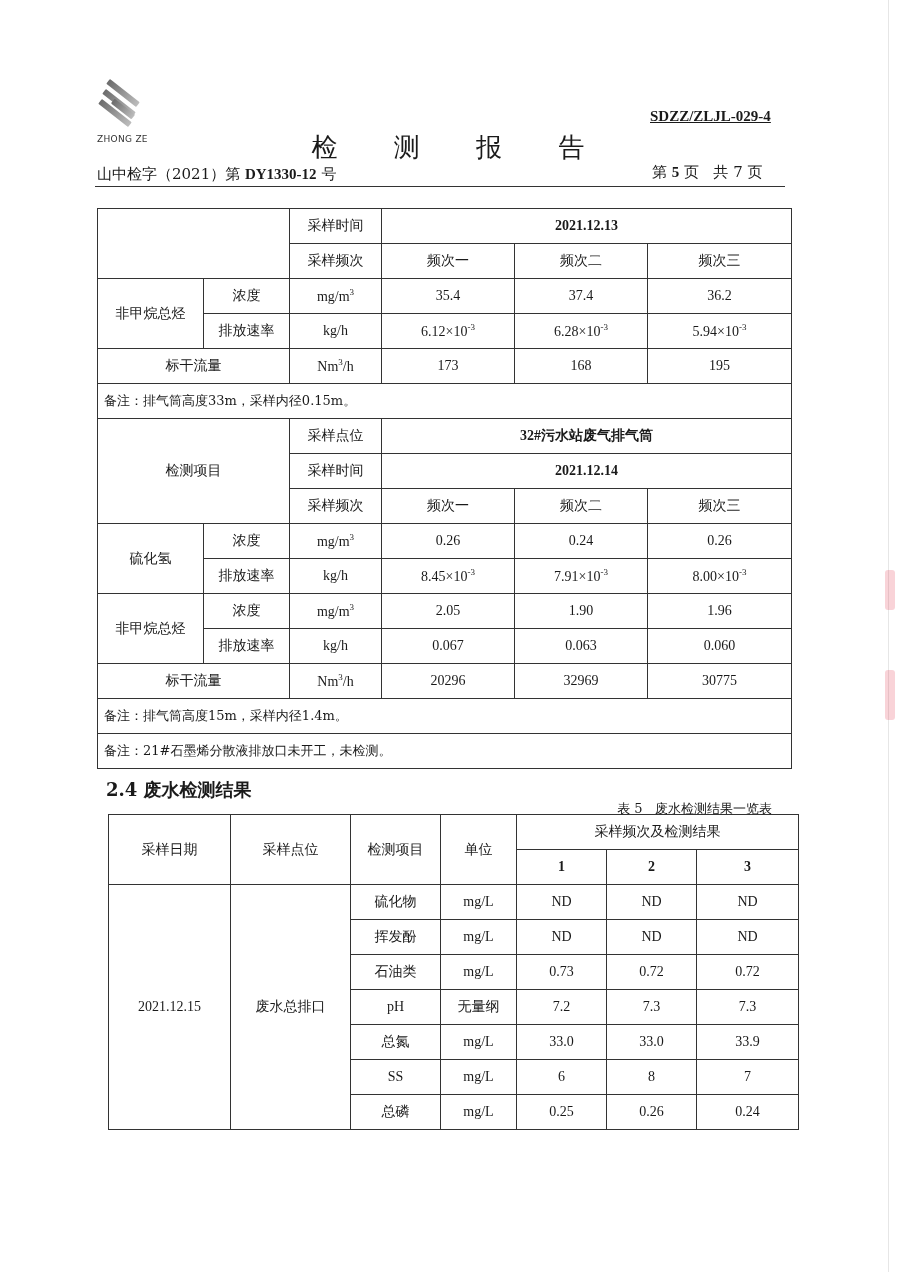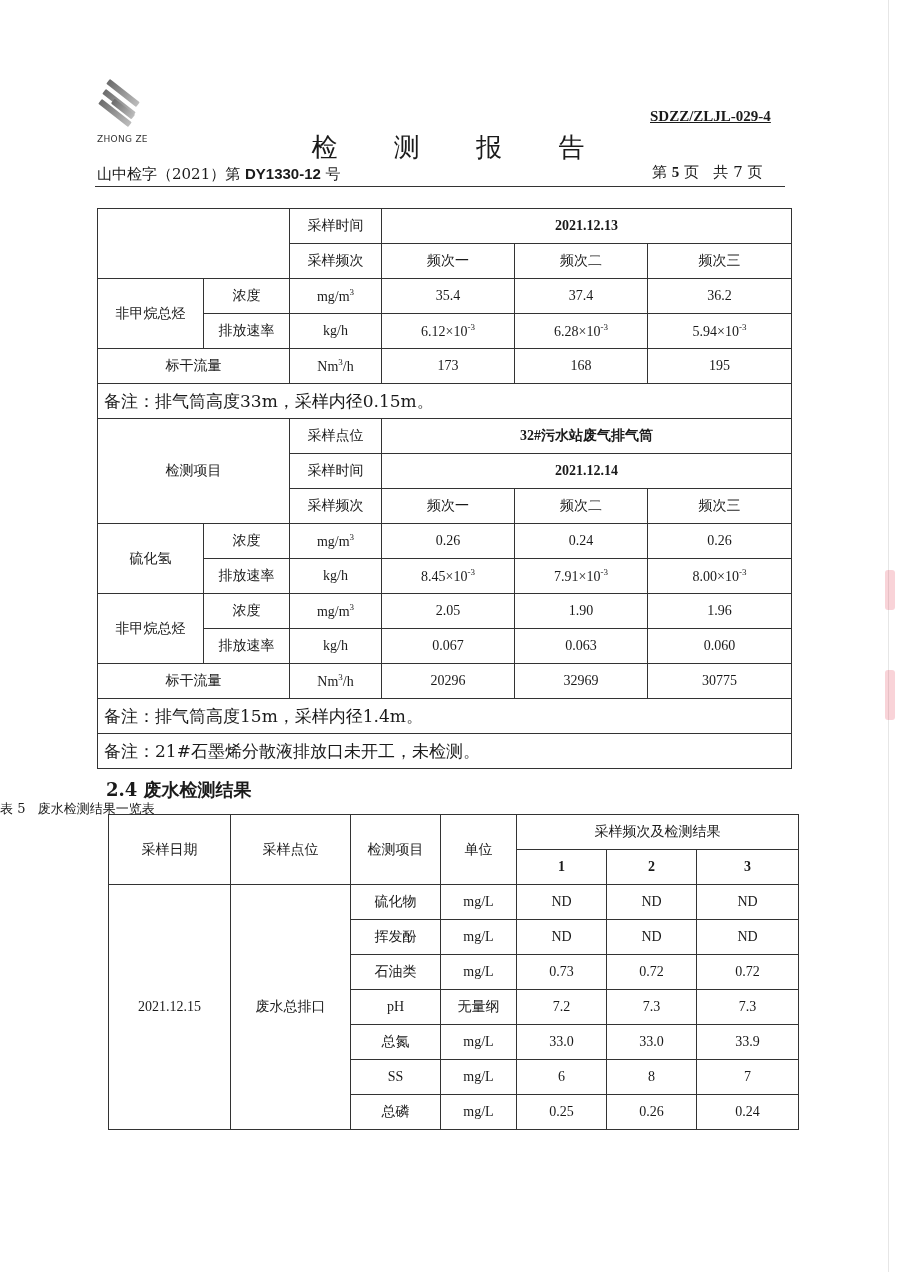"DY1330-12" .report-no b { font-family: Liberation Sans, sans-serif -> Liberation Serif, serif }
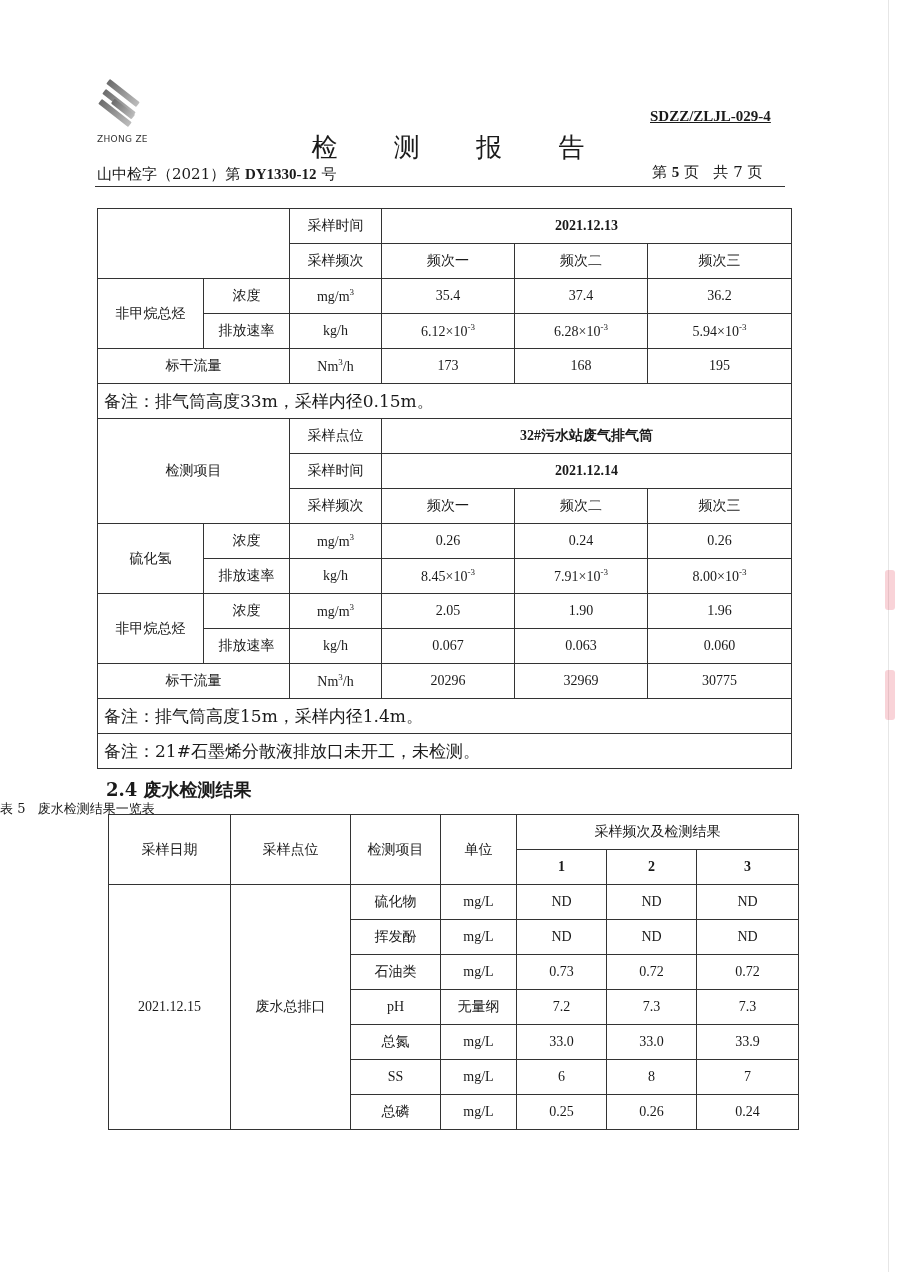"备注：排气筒高度33m，采样内径0.15m。" .note { font-size: 17px -> 13px }
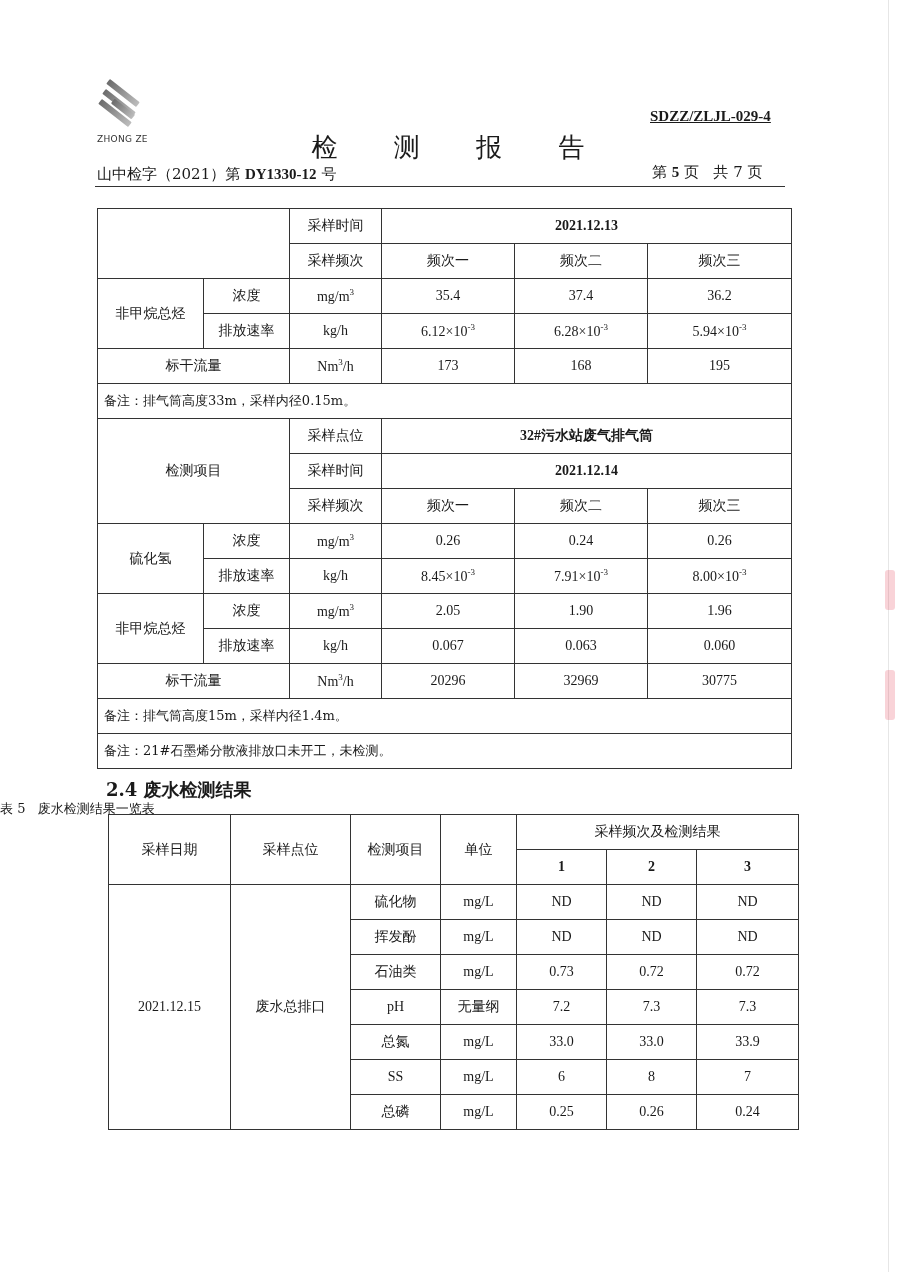"表 5 废水检测结果一览表" .caption { text-align: left -> right }
